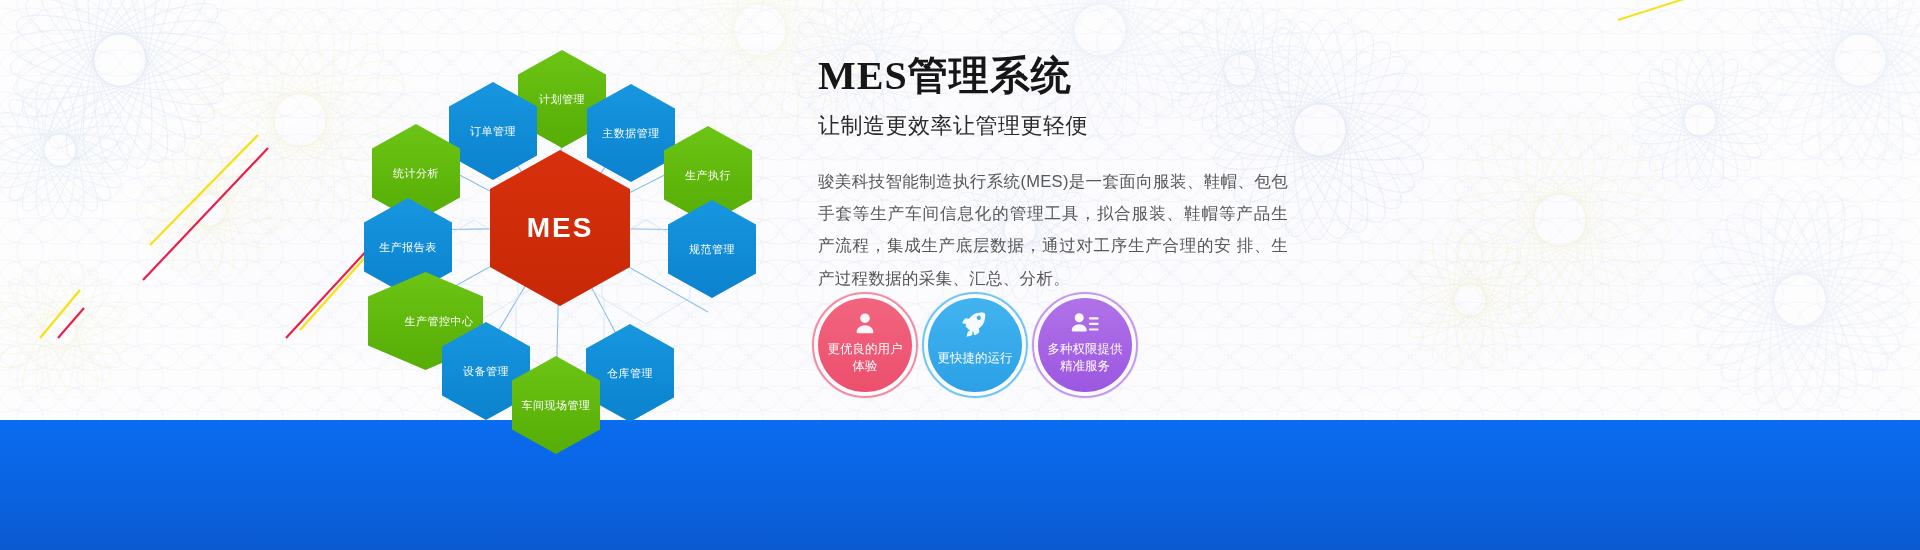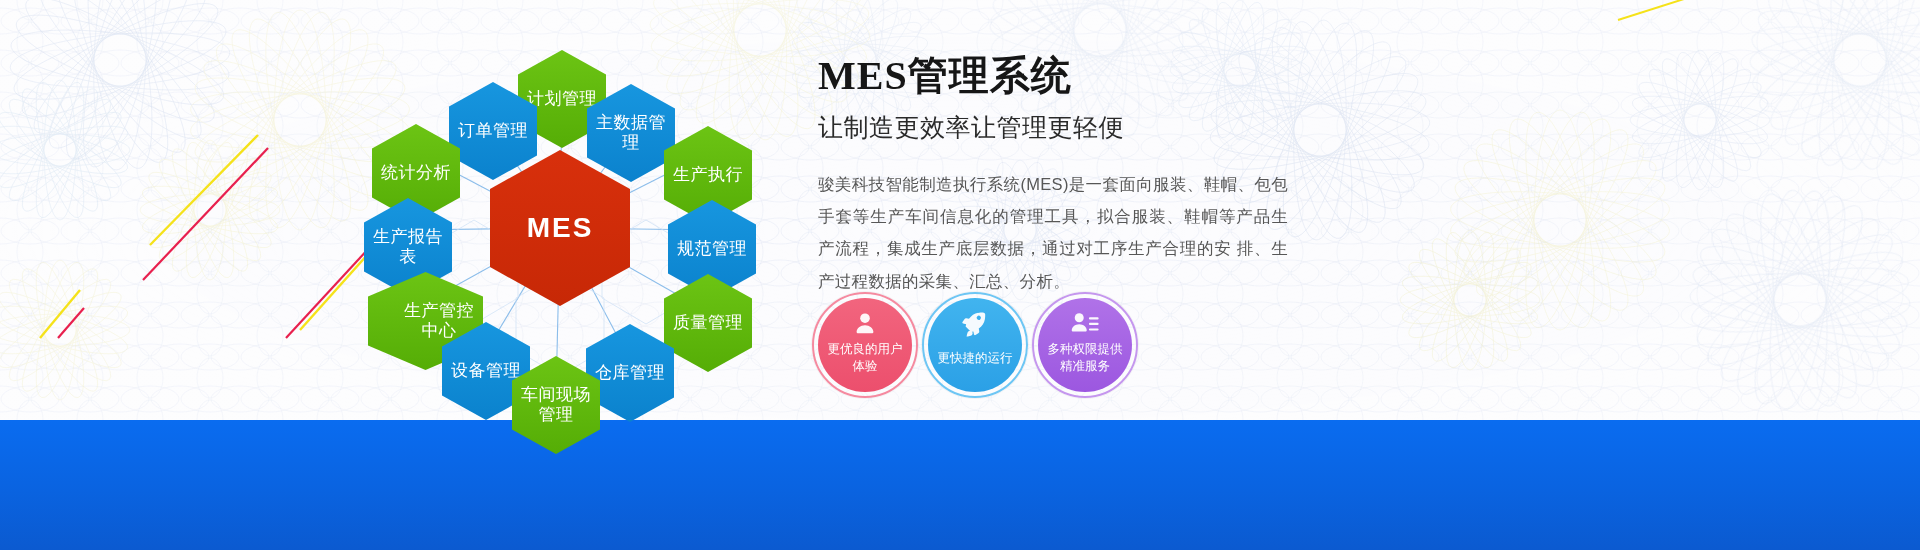"计划管理" .hex.sm { font-size: 17px -> 11px }
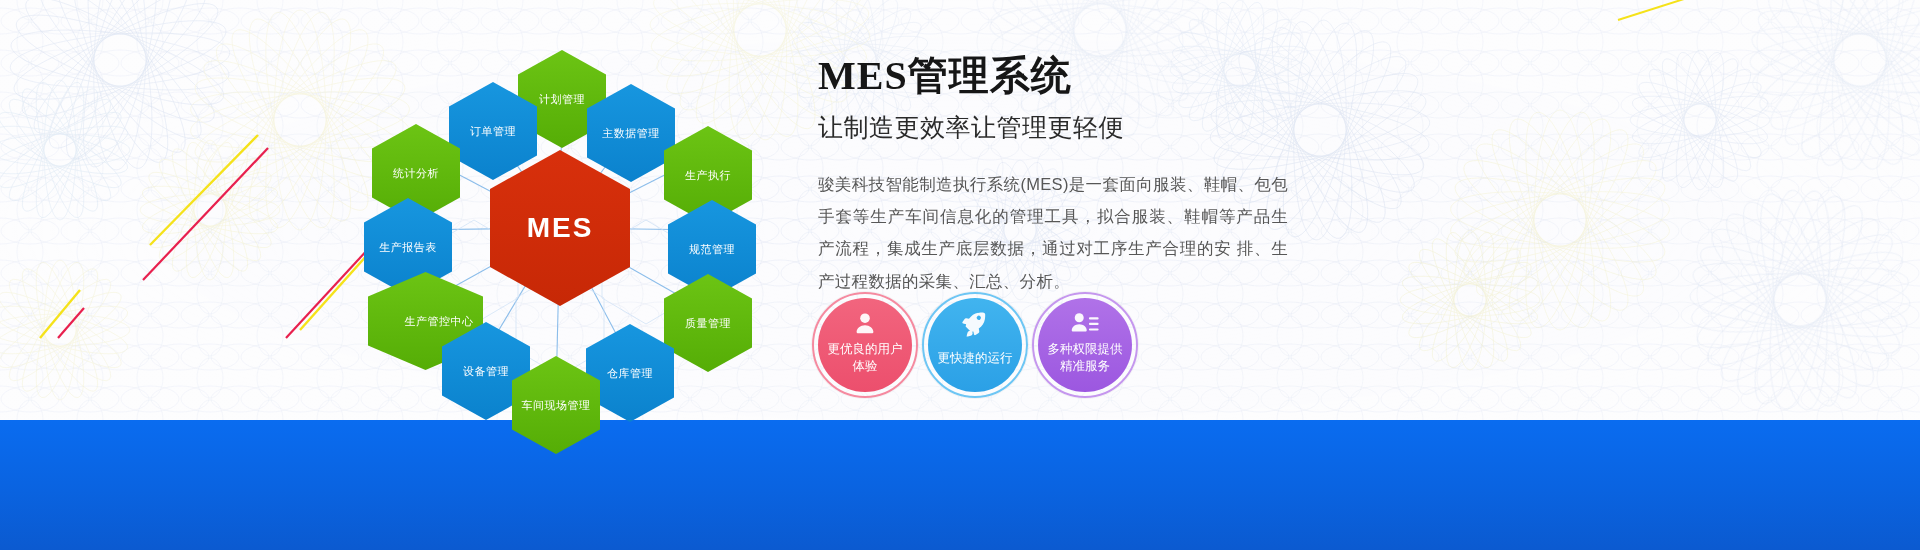"让制造更效率让管理更轻便" .subtitle { font-size: 25px -> 22px }
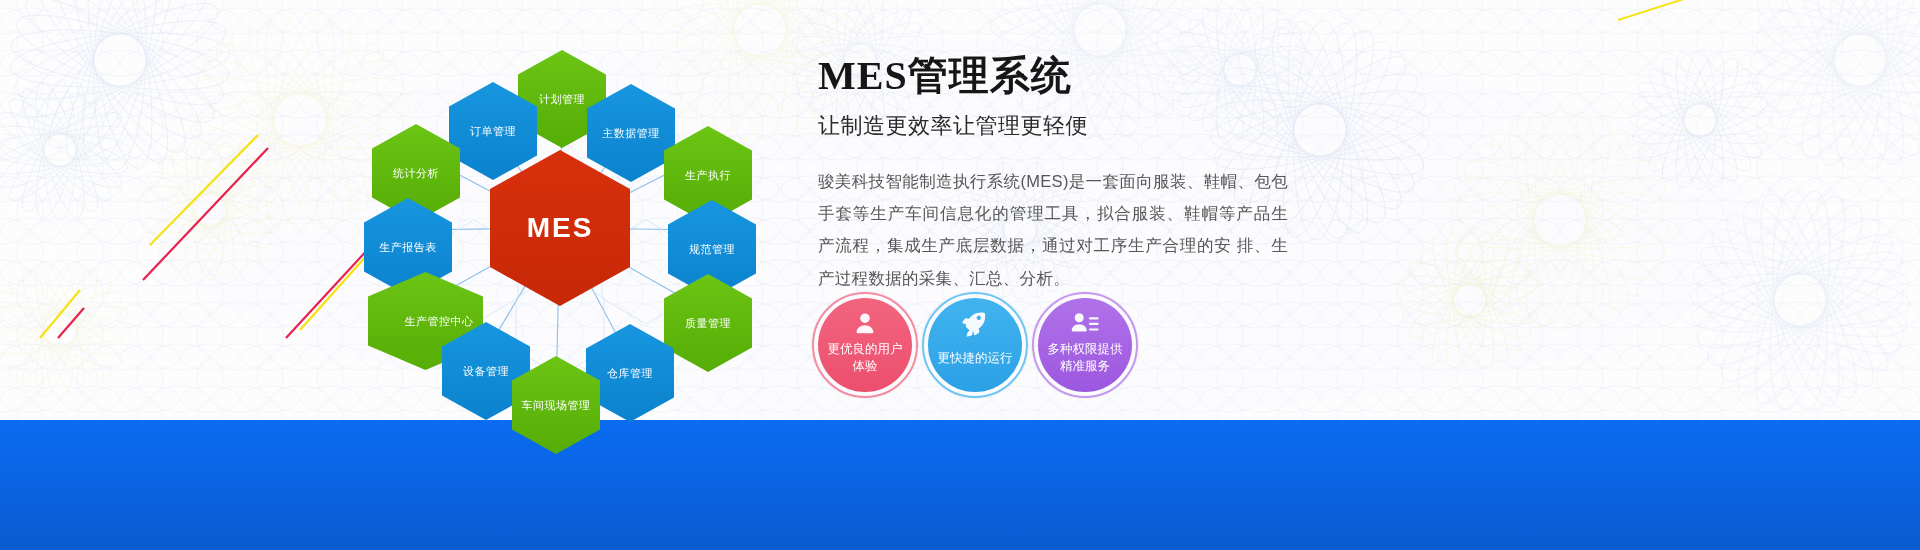"质量管理" div.hex { html: <div> <span>质量管理</span> </div> -> none }
